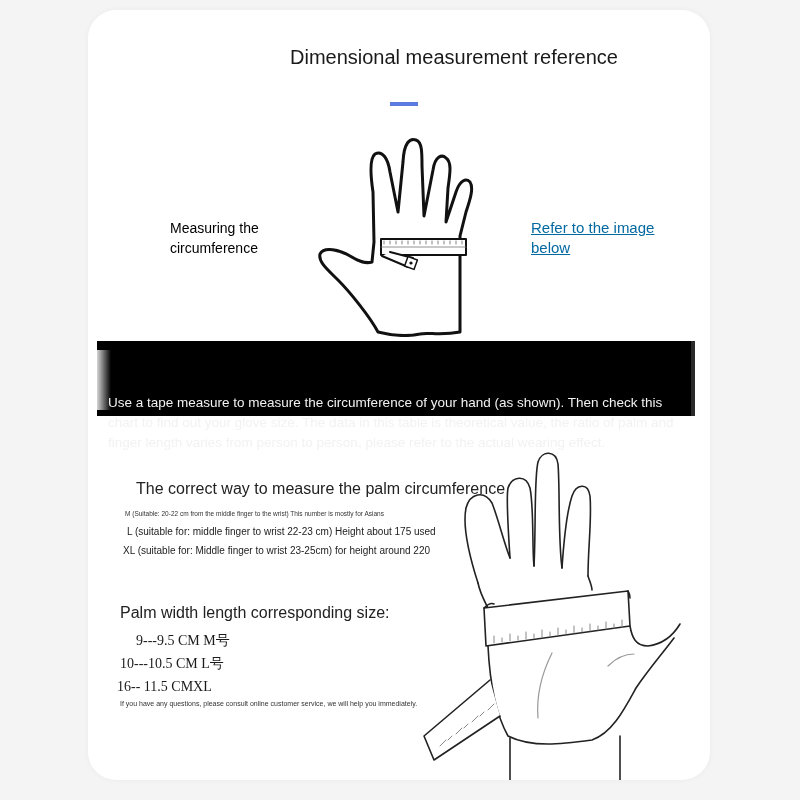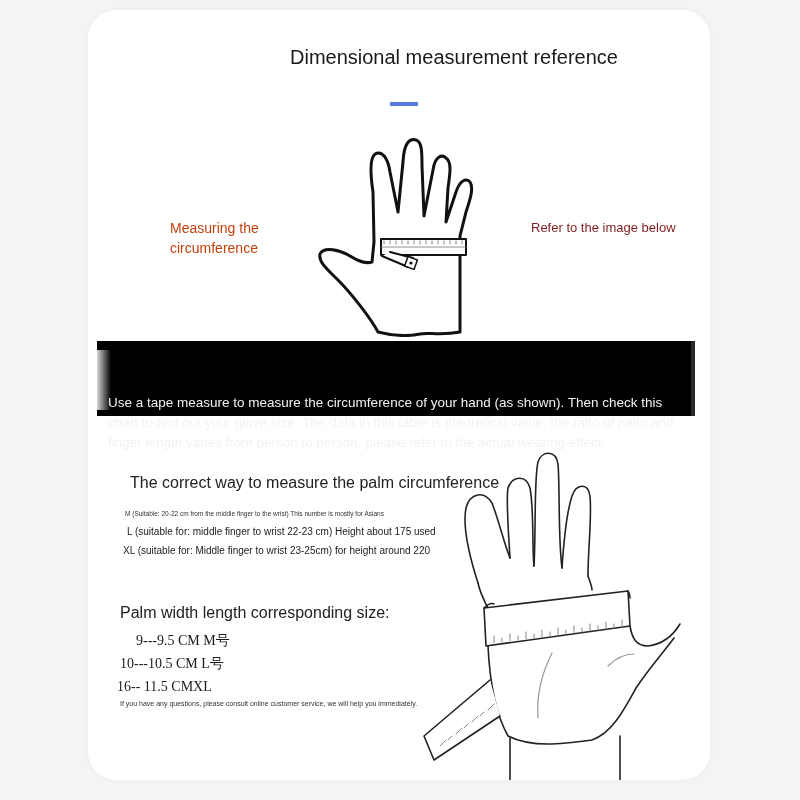"Measuring the circumference" .side-left { color: #c2410c -> #000000 }
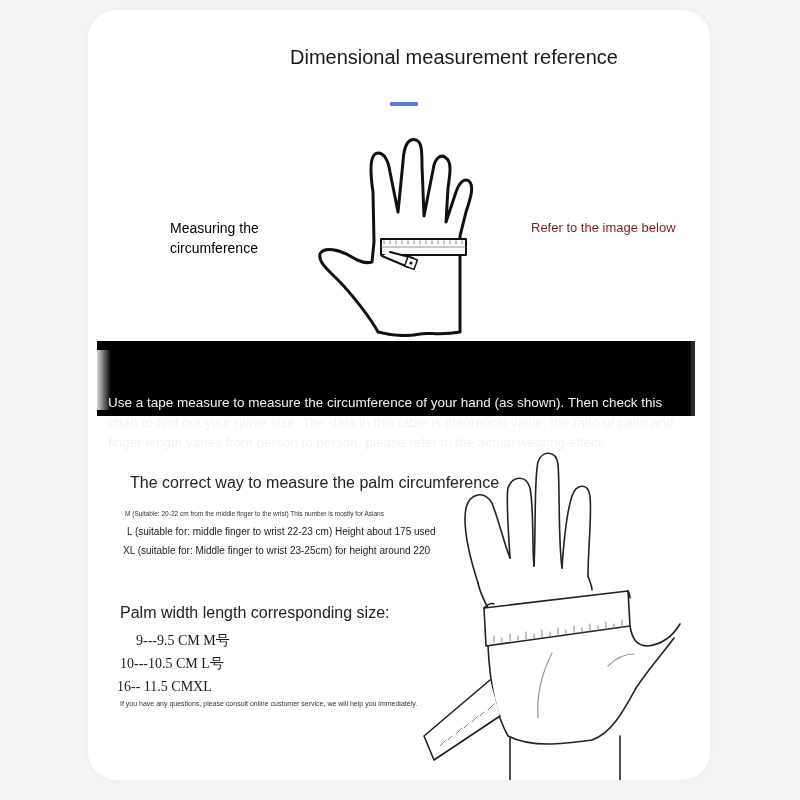"Refer to the image below" .side-right { color: #7f1d1d -> #0369a1; font-size: 13px -> 15px; text-decoration: none -> underline }
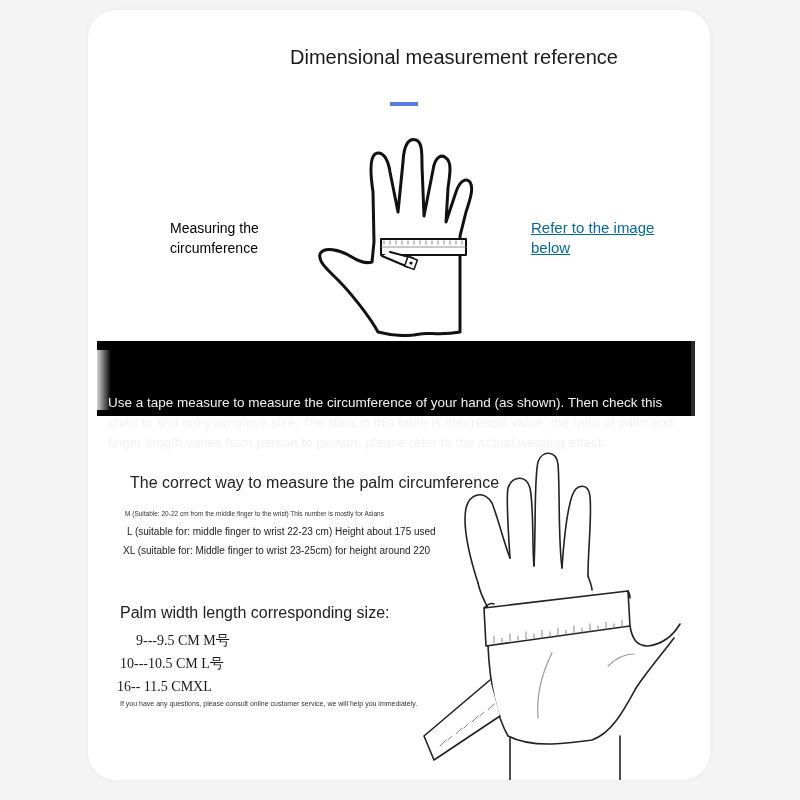"The correct way to measure" .h2 { margin: 10px -> 16px }
